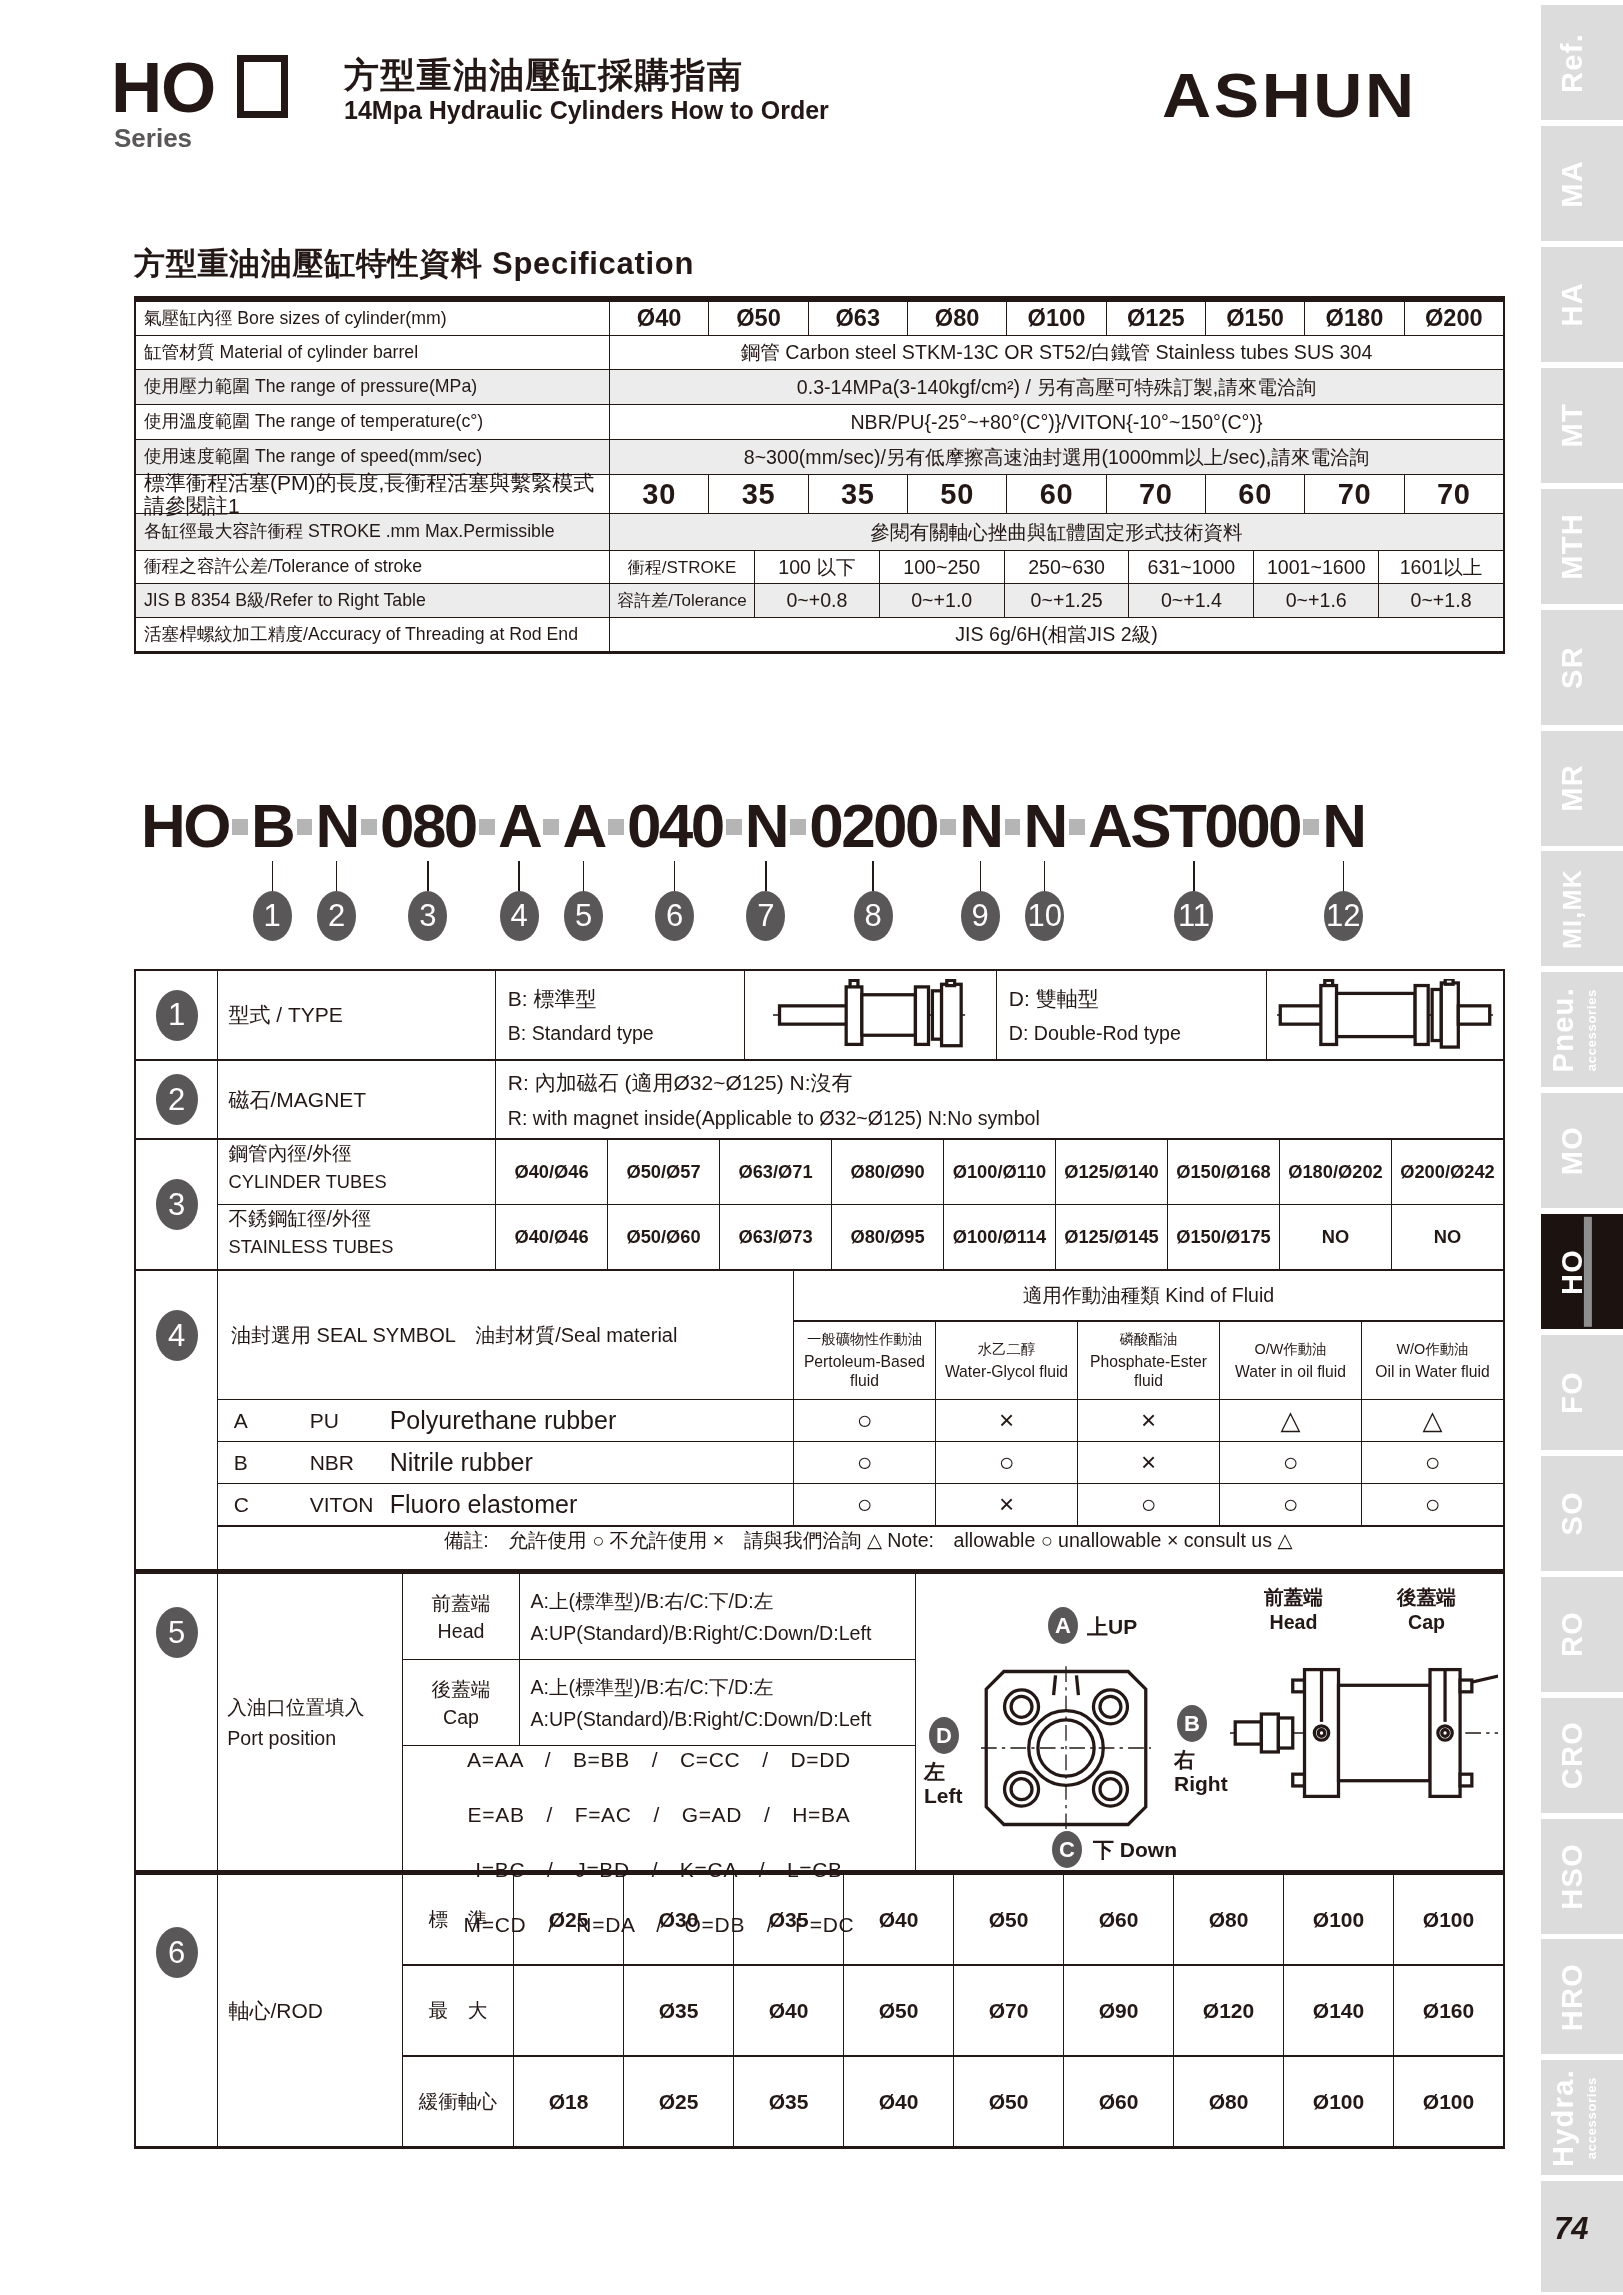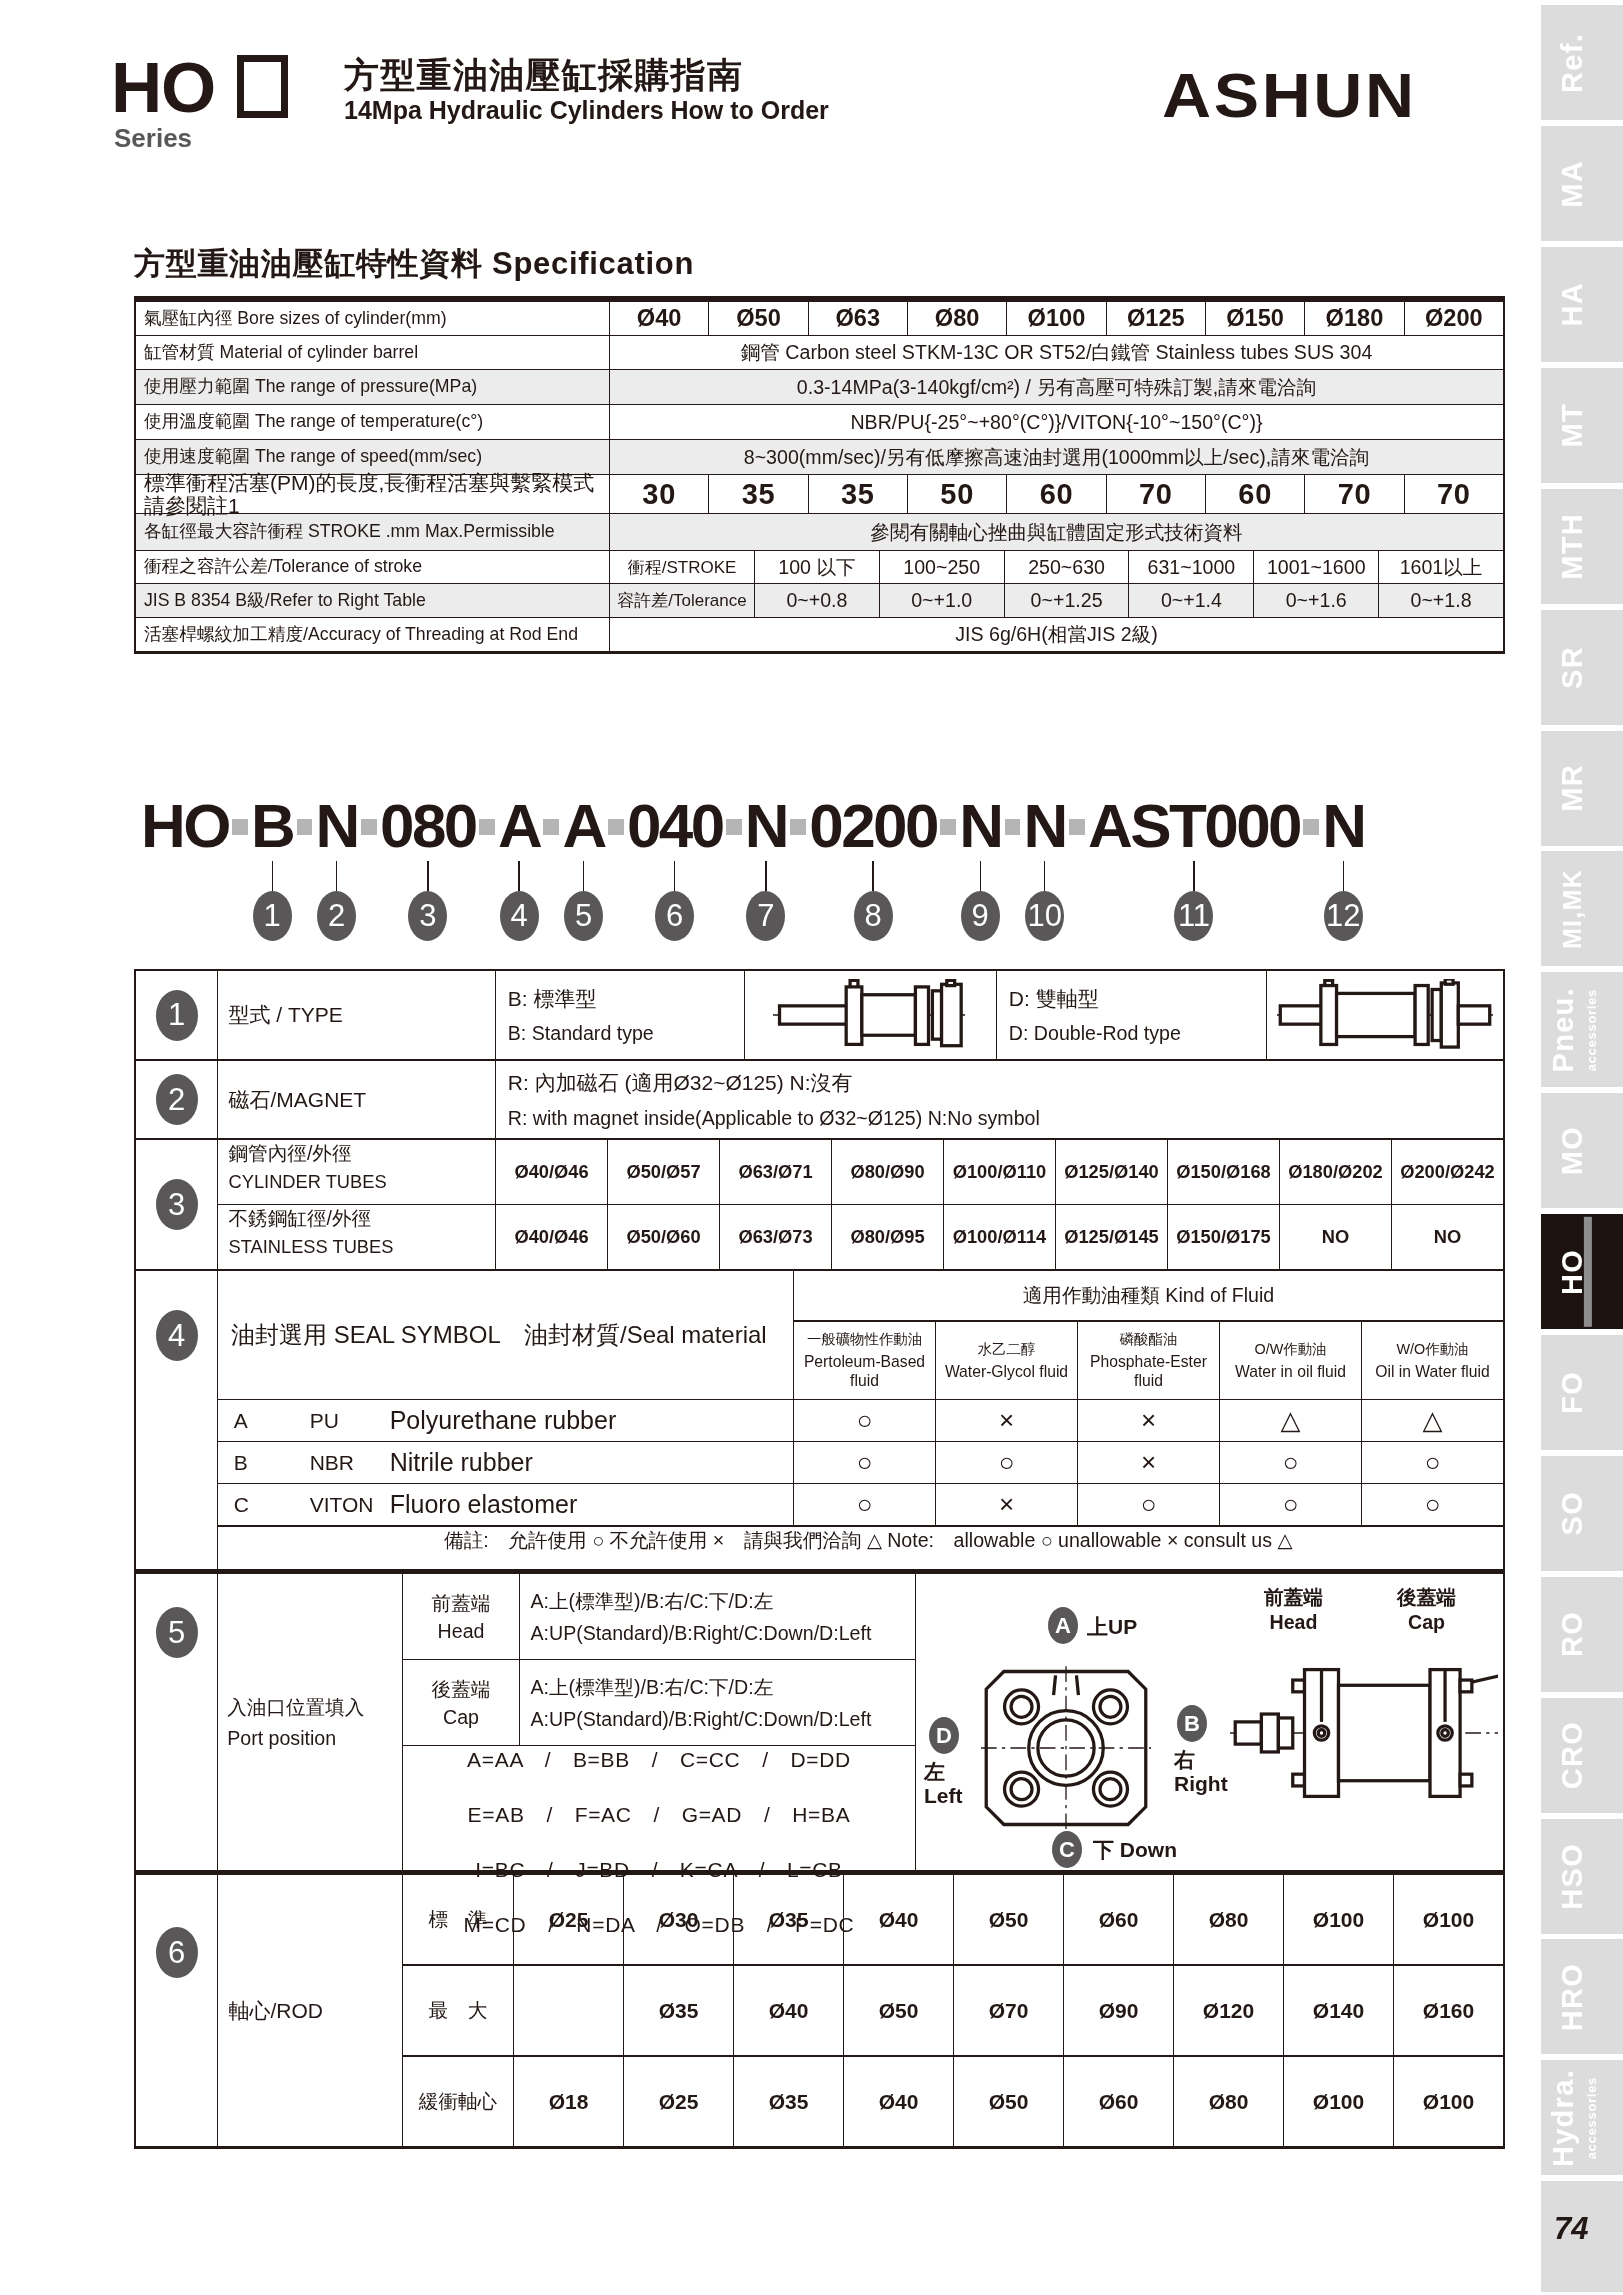"油封選用 SEAL SYMBOL 油封材質/Seal material" .seallbl { font-size: 24px -> 20px }
